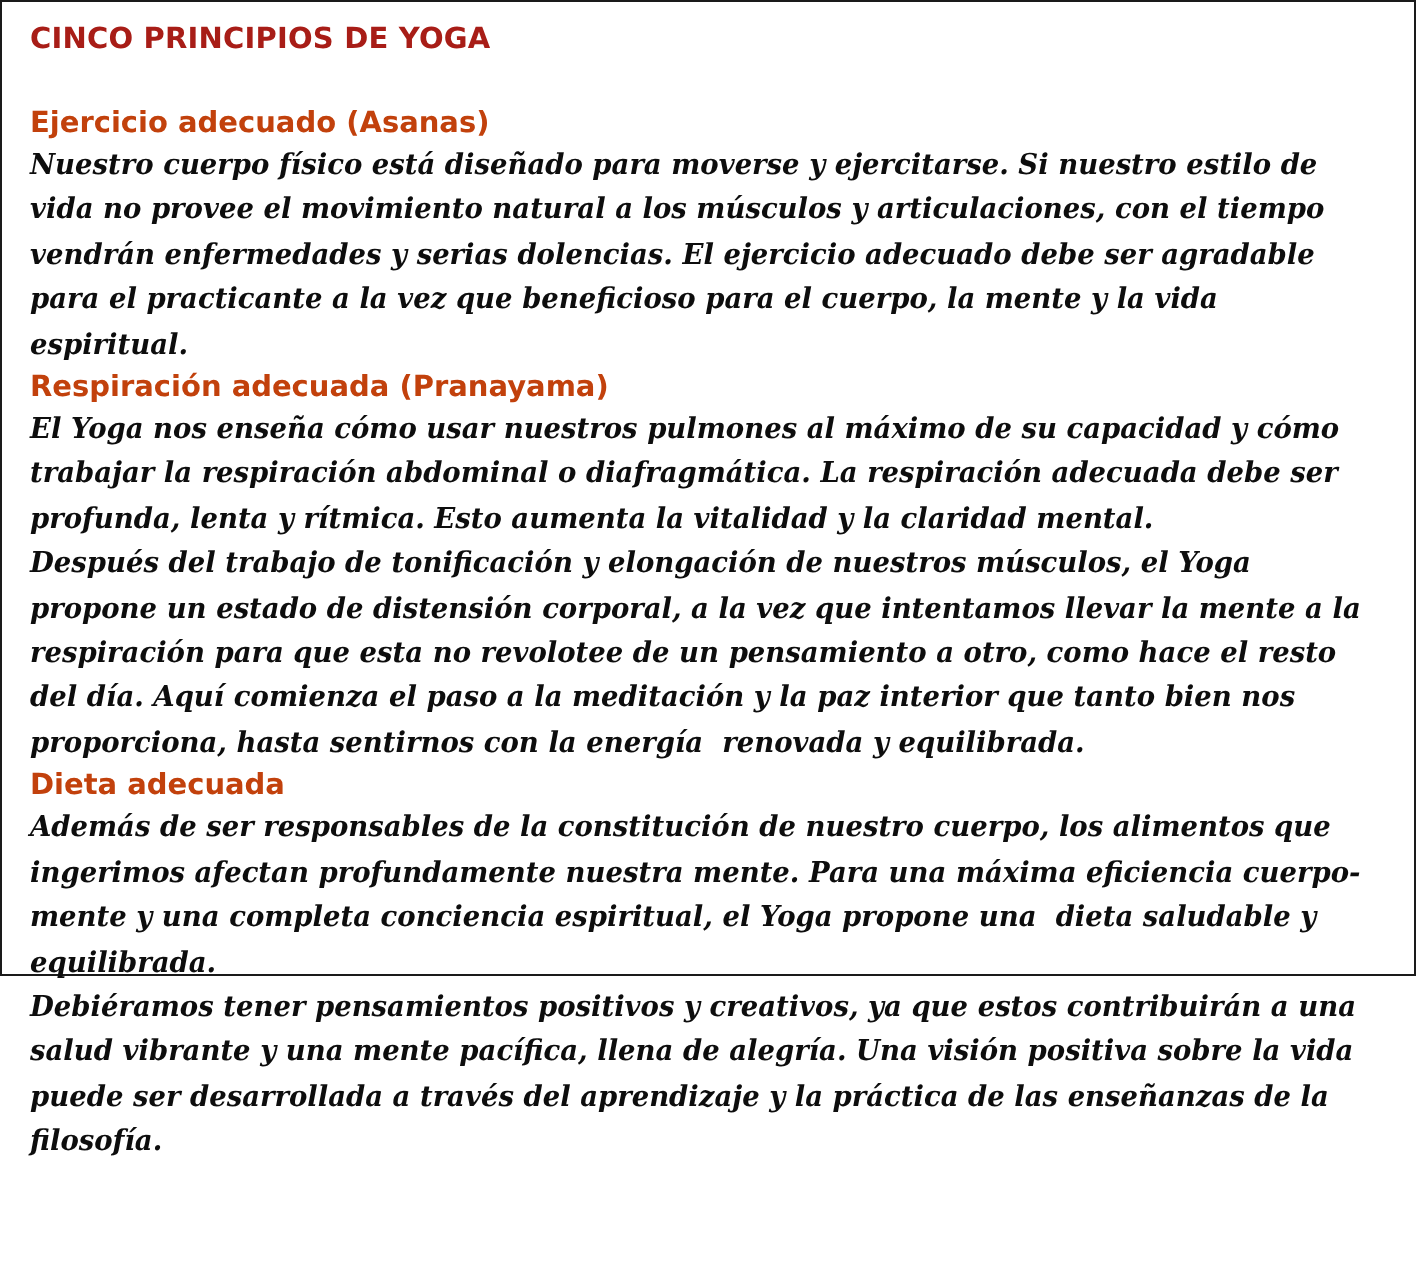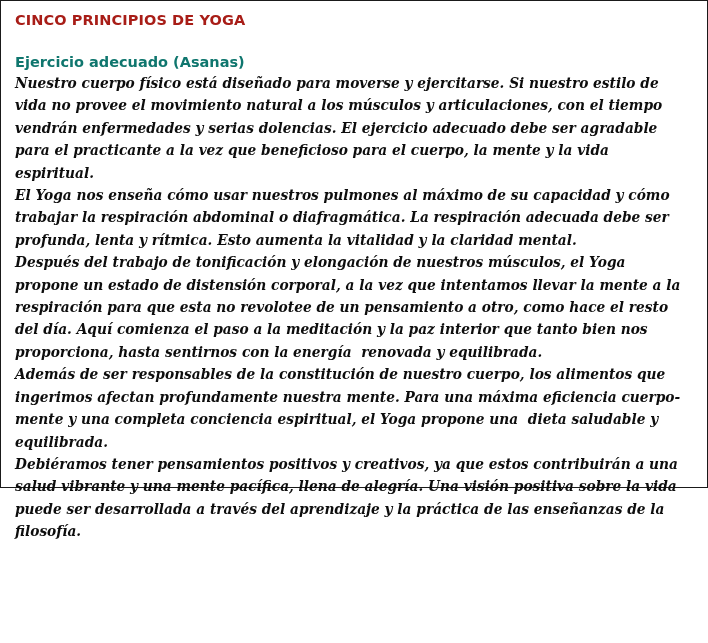"Ejercicio adecuado (Asanas)" .principle-heading { color: #0f766e -> #c2410c }
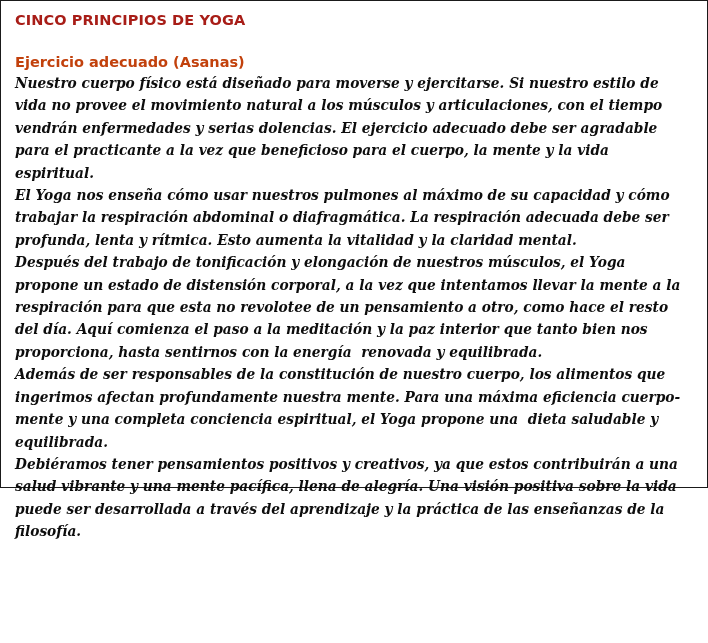"Respiración adecuada (Pranayama)" h2.principle-heading { html: none -> <h2>Respiración adecuada (Pranayama)</h2> }
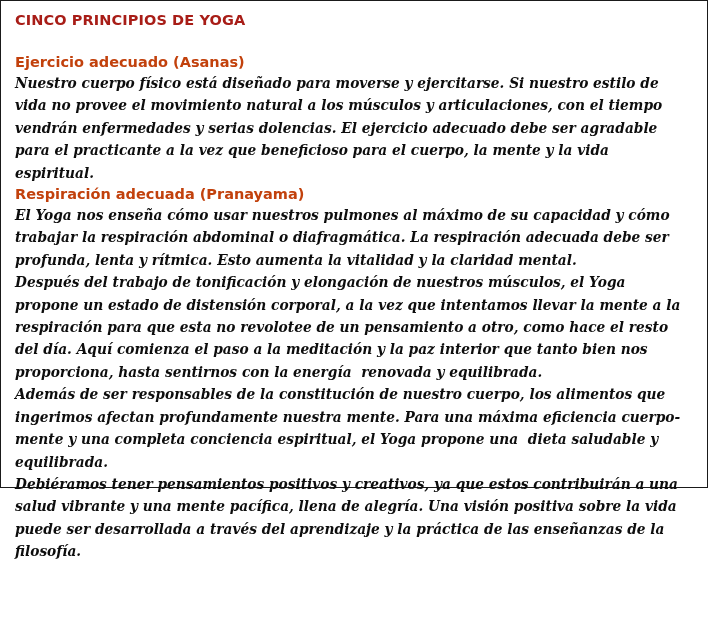"Dieta adecuada" h2.principle-heading { html: none -> <h2>Dieta adecuada</h2> }
